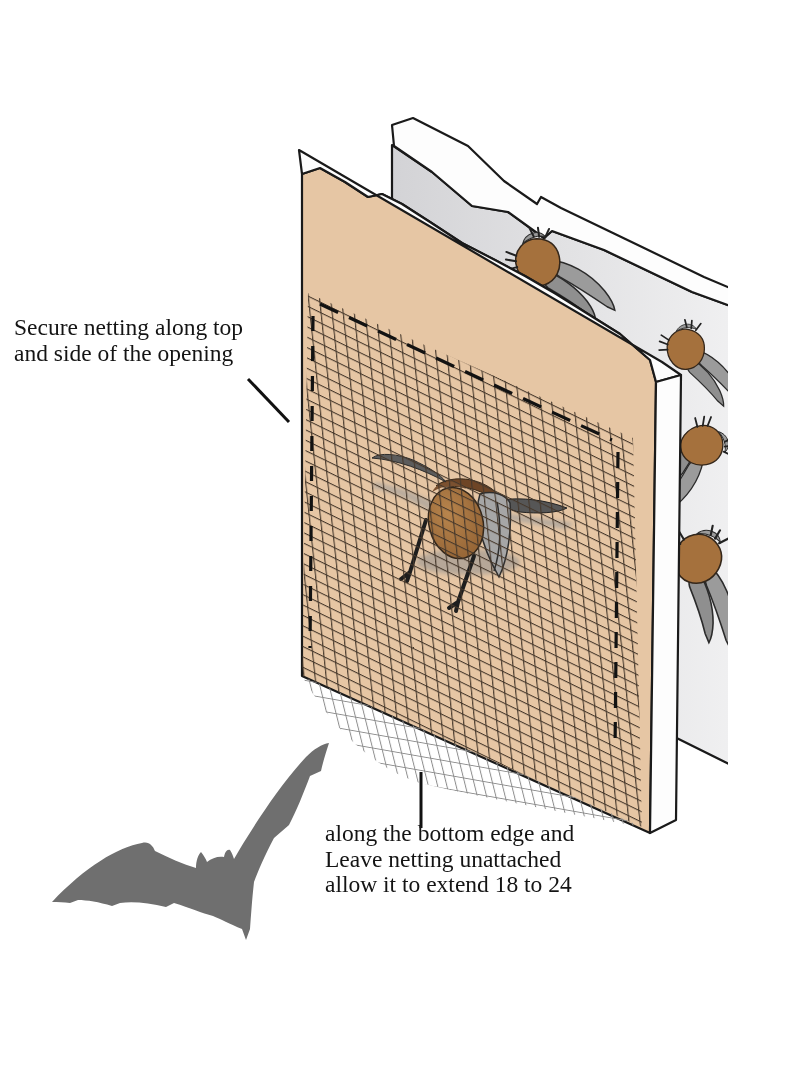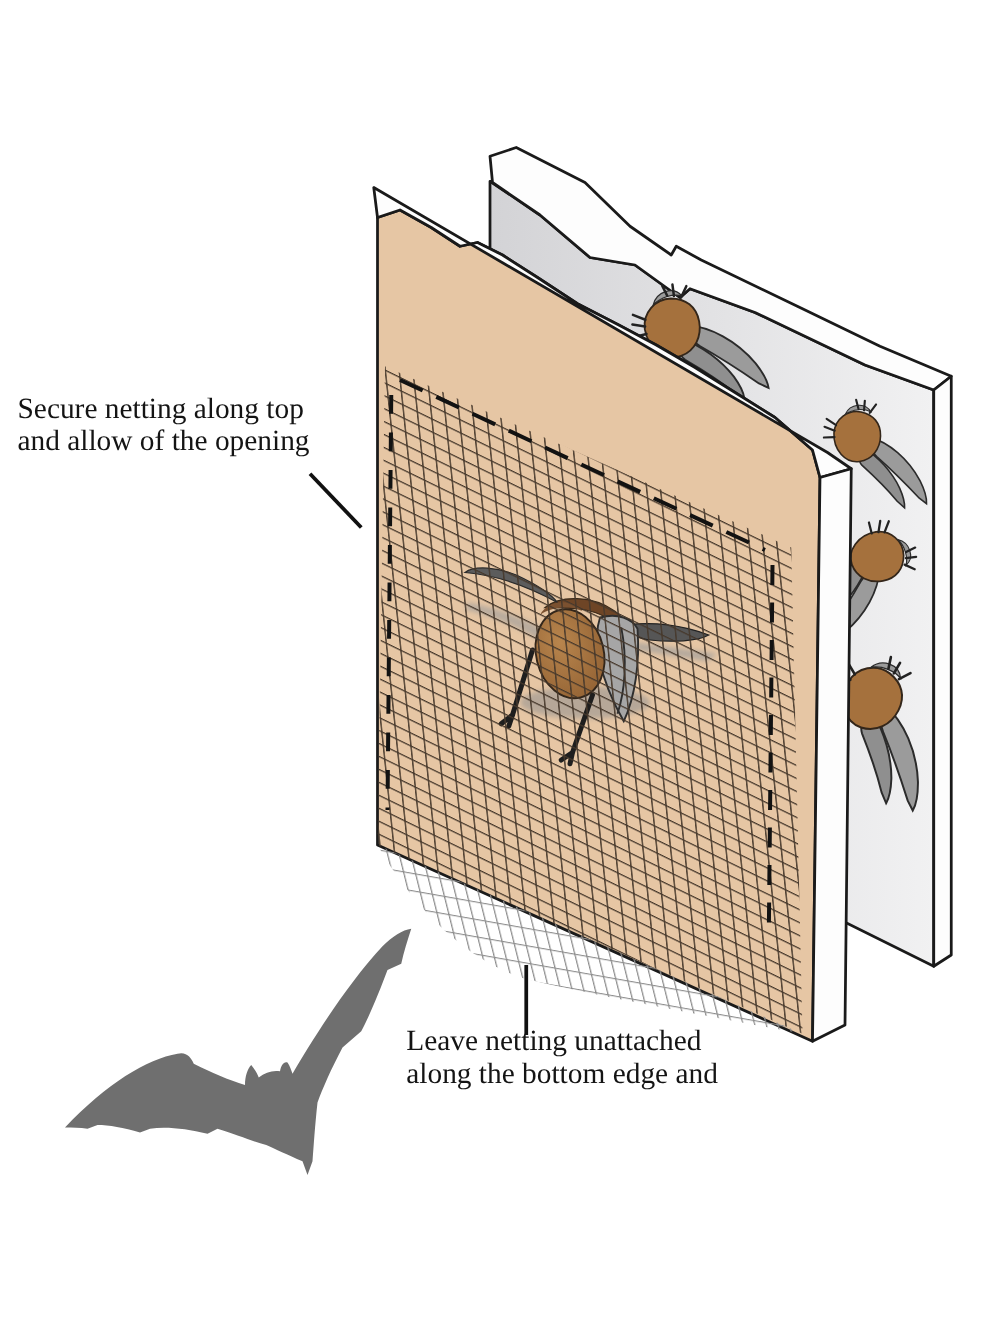"Secure netting along top" .stage { width: 800px -> 728px }
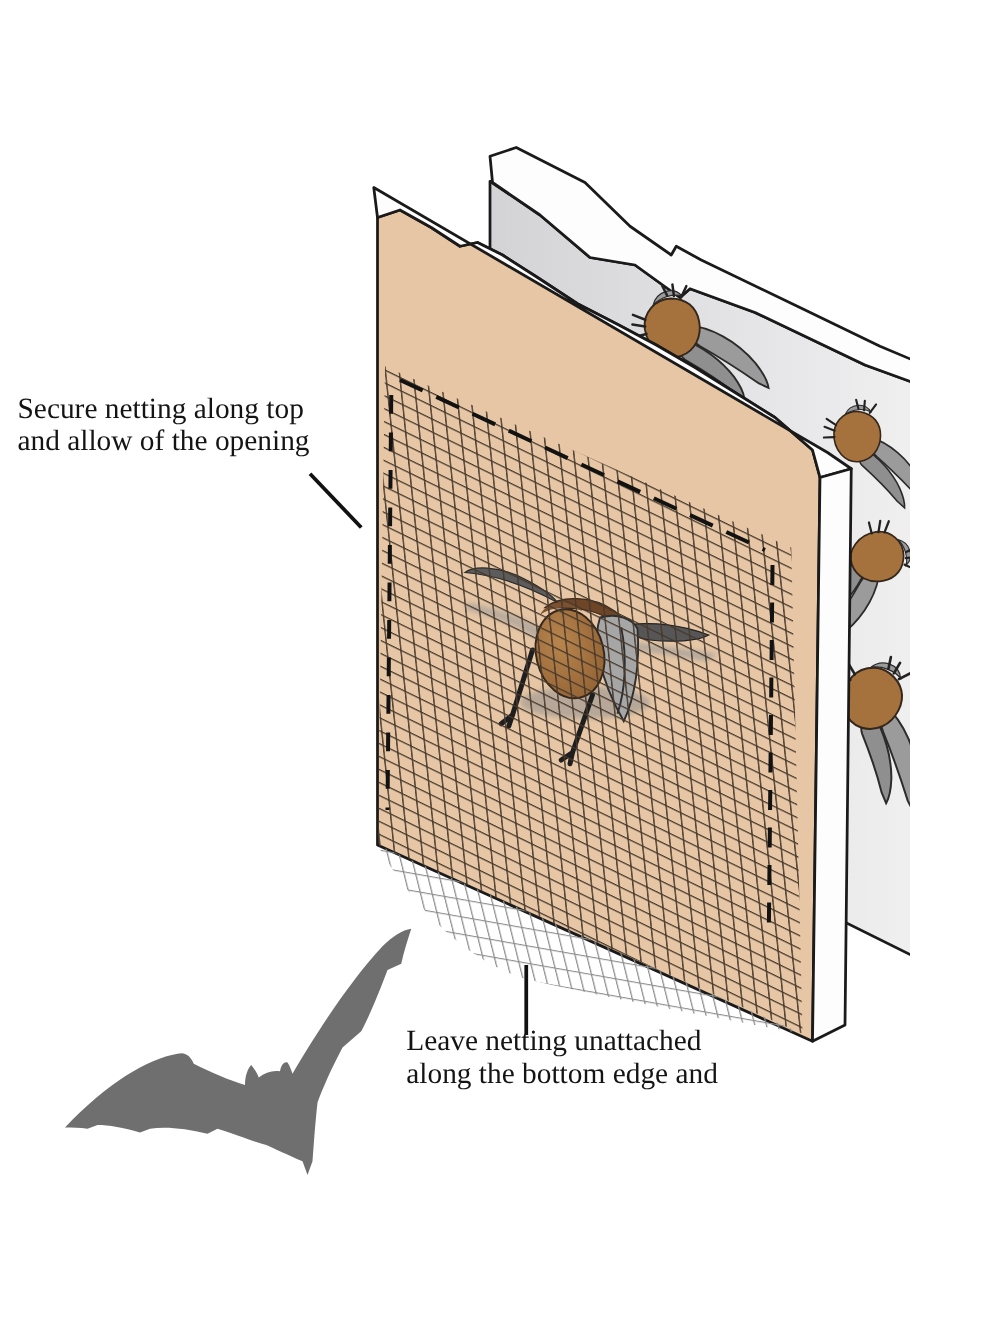"and allow of the opening" span { text: allow -> side }
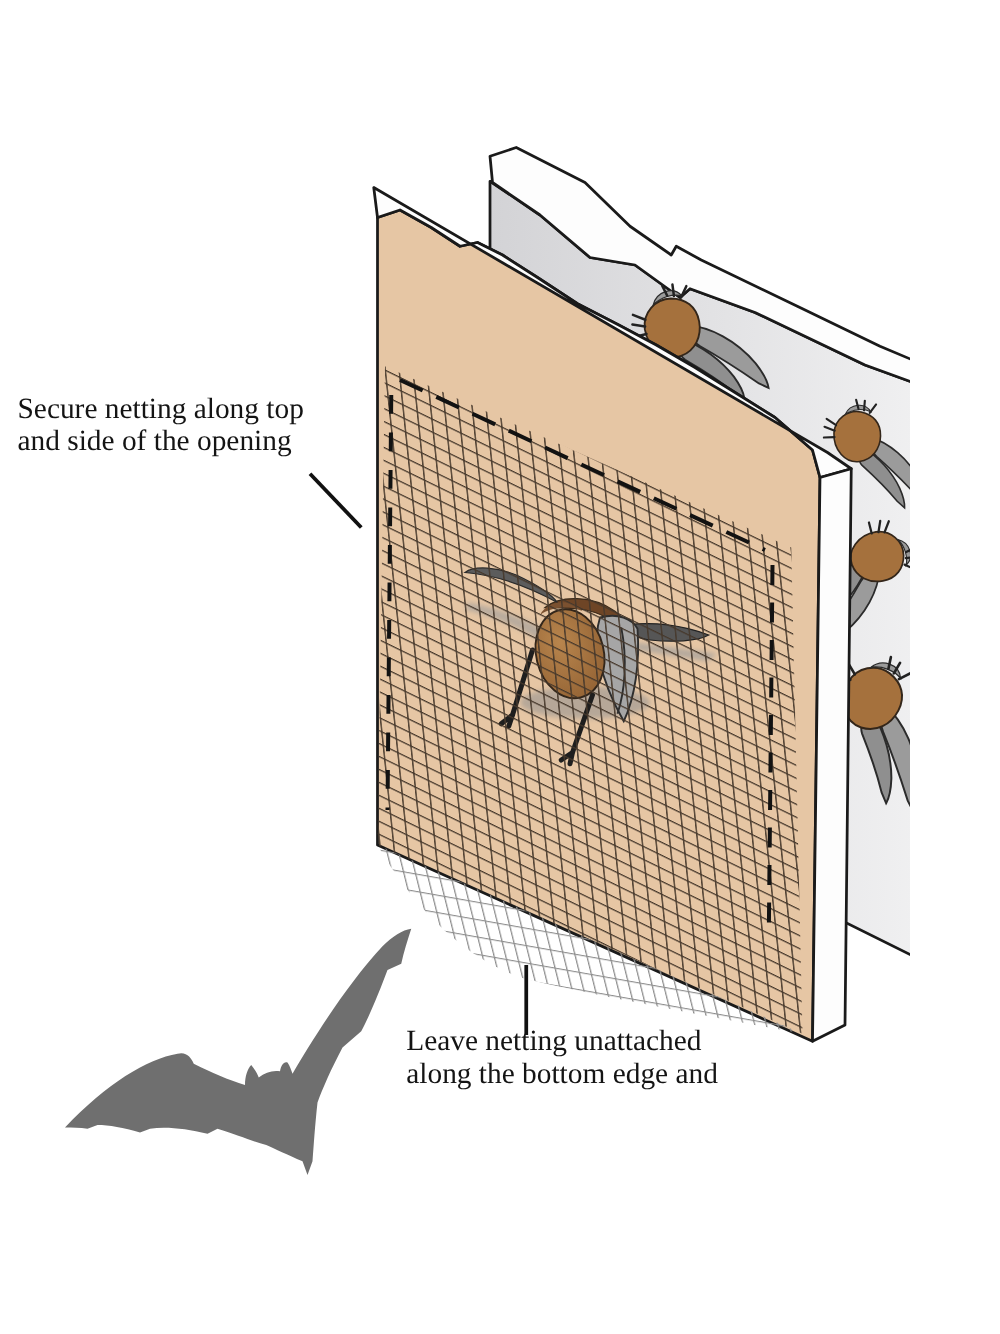"Leave netting unattached" span { order: before "along the bottom edge and" -> after "along the bottom edge and" }
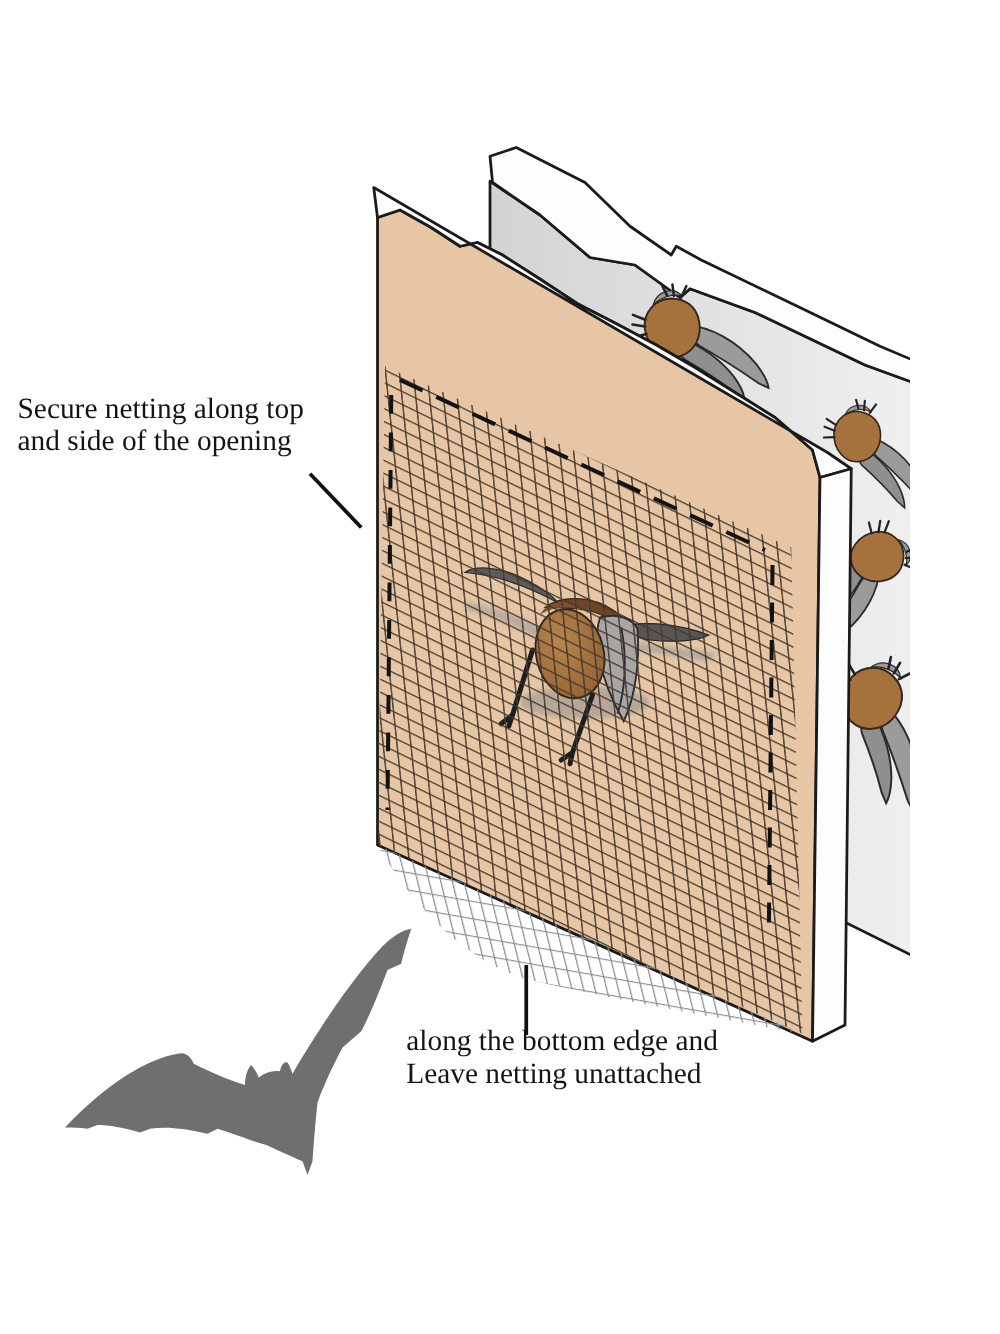"allow it to extend 18" span { html: none -> <span>allow it to extend 18 to 24</span> }
